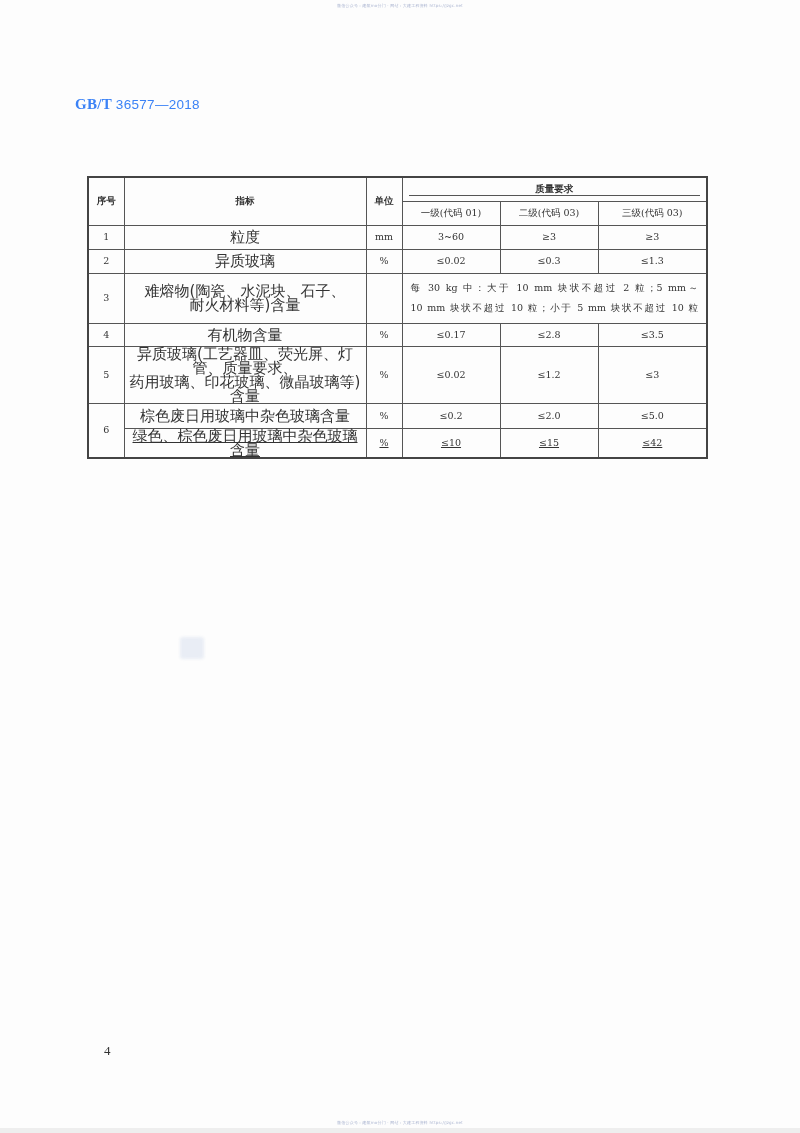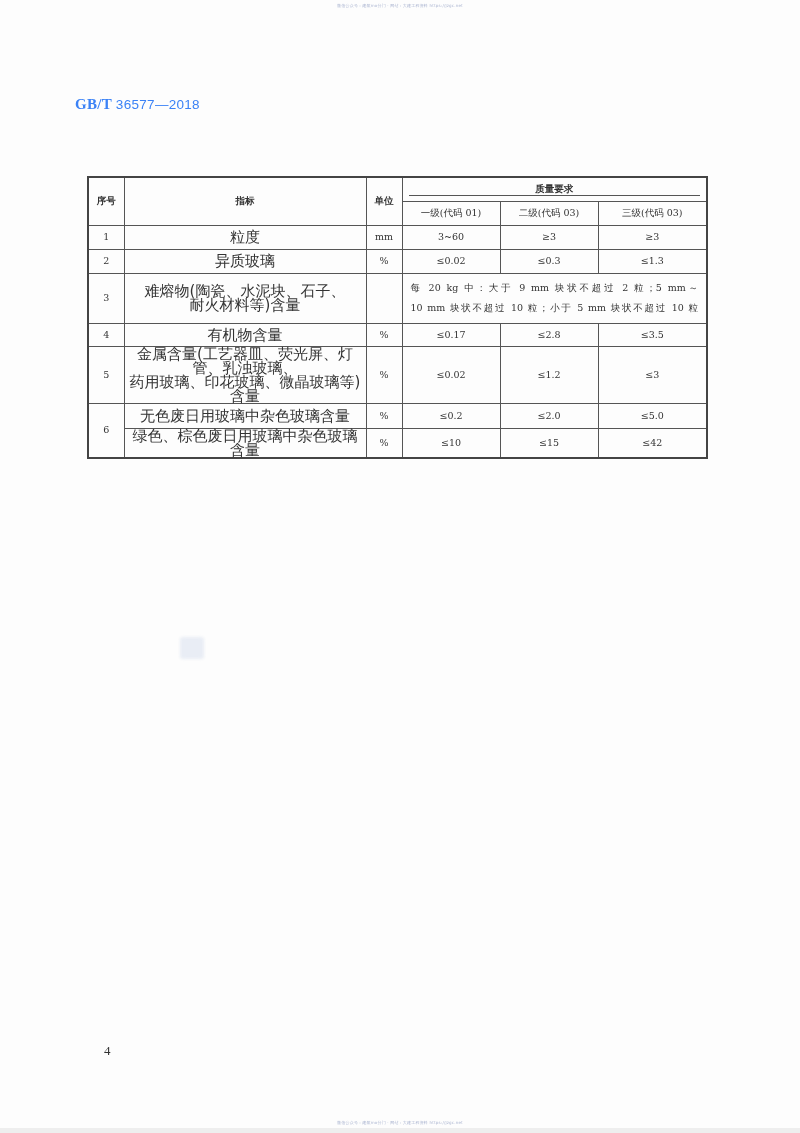"每 20 kg 中：大于 9" div { text: 20 kg 中：大于 9 -> 30 kg 中：大于 10 }
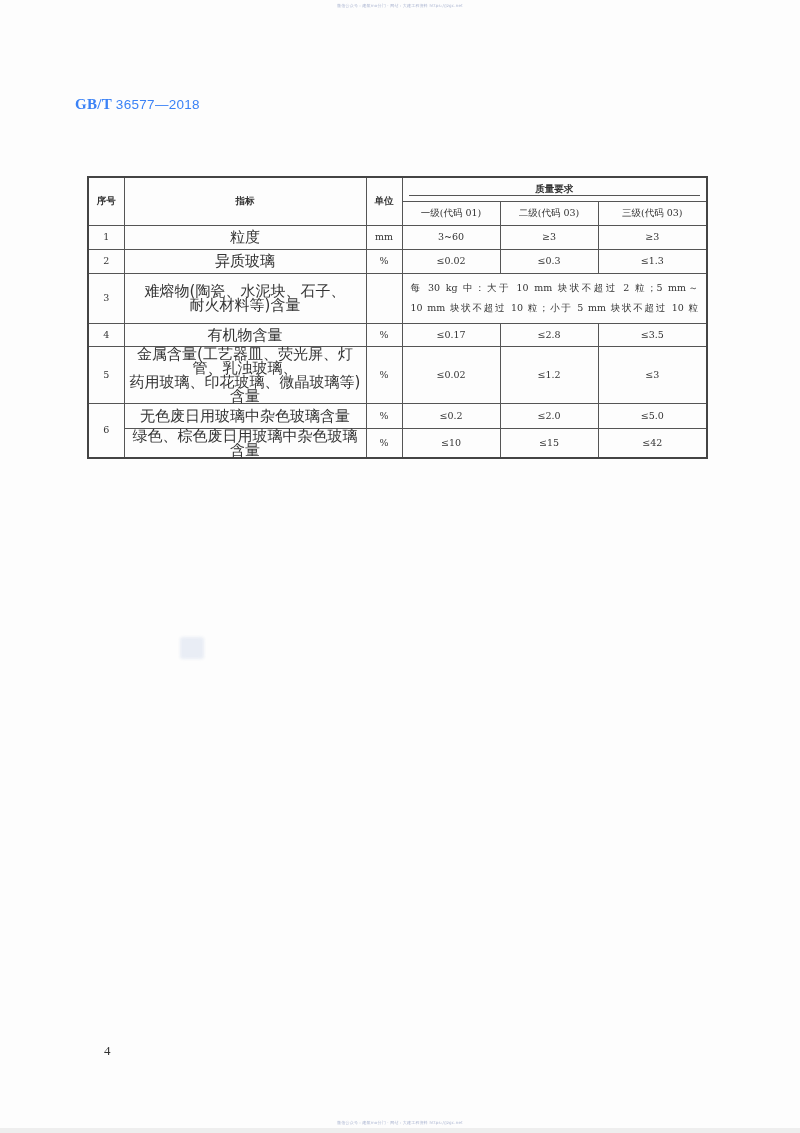"金属含量(工艺器皿、荧光屏、灯管、乳浊玻璃、" div { text: 金属含量(工艺器皿、荧光屏、灯管、乳浊玻璃 -> 异质玻璃(工艺器皿、荧光屏、灯管、质量要求 }
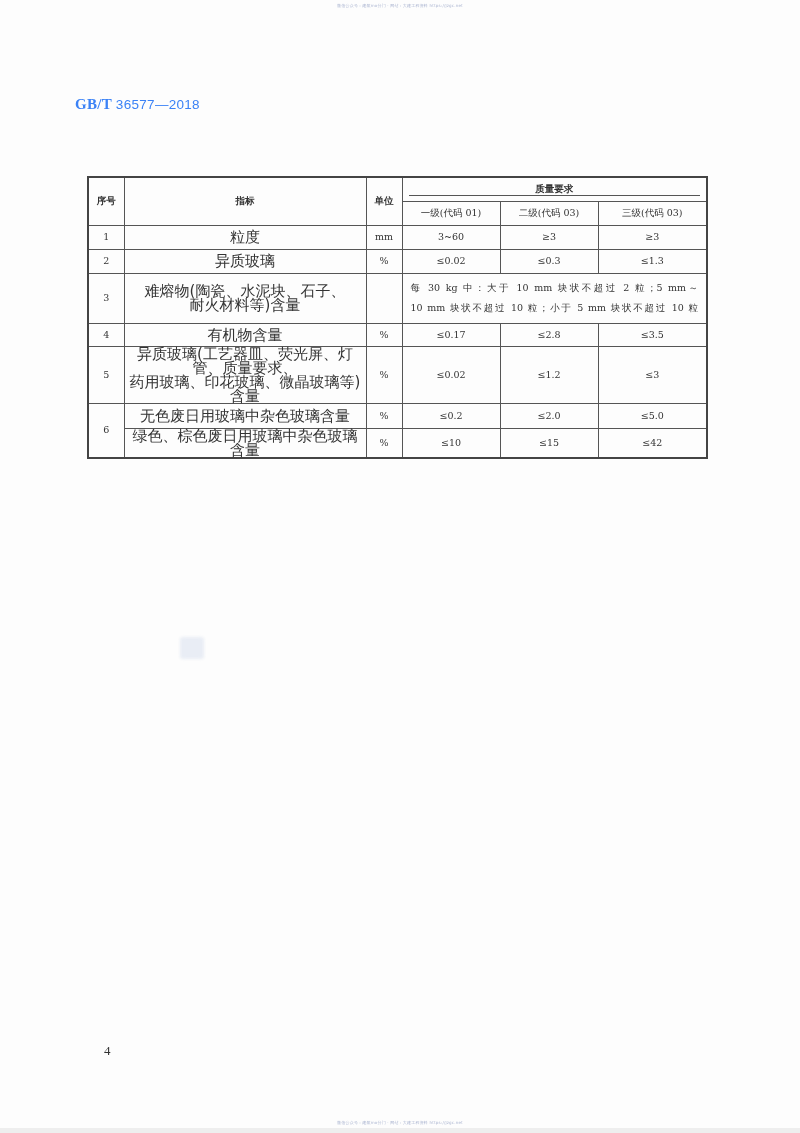"无色废日用玻璃中杂色玻璃含量" td.indicator { text: 无 -> 棕 }
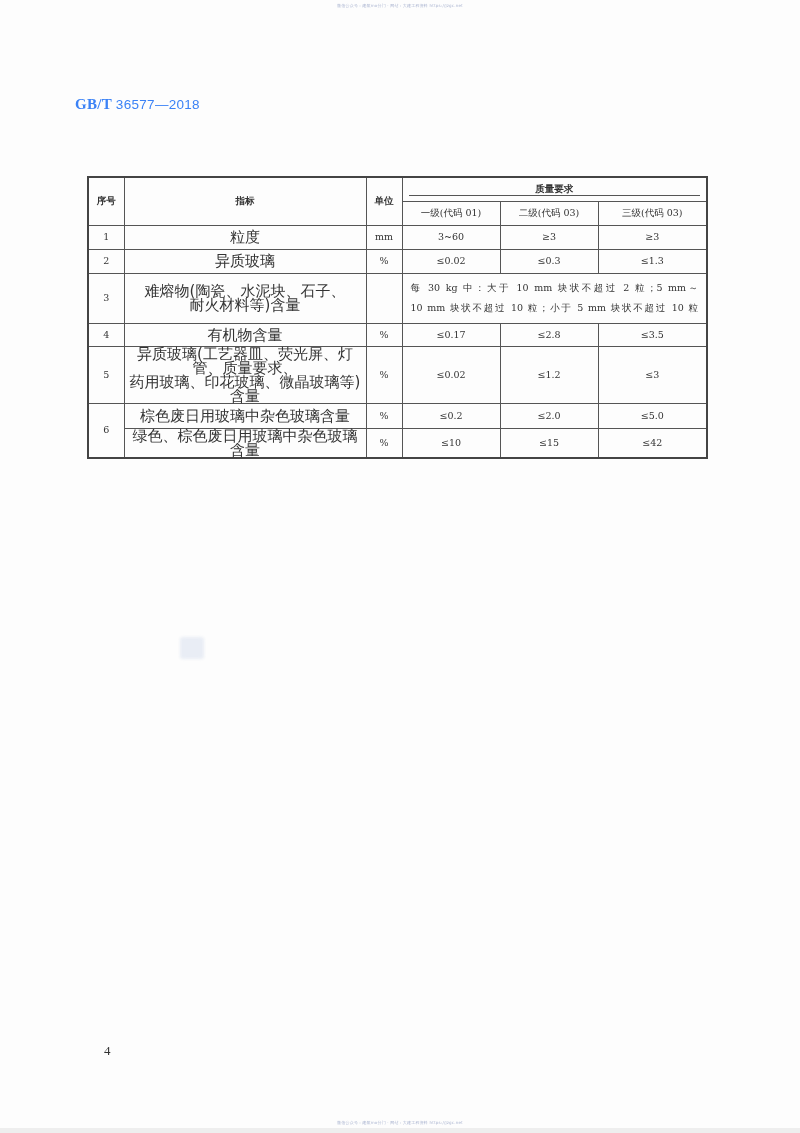"绿色、棕色废日用玻璃中杂色玻璃含量" .row-6b { text-decoration: none -> underline }
